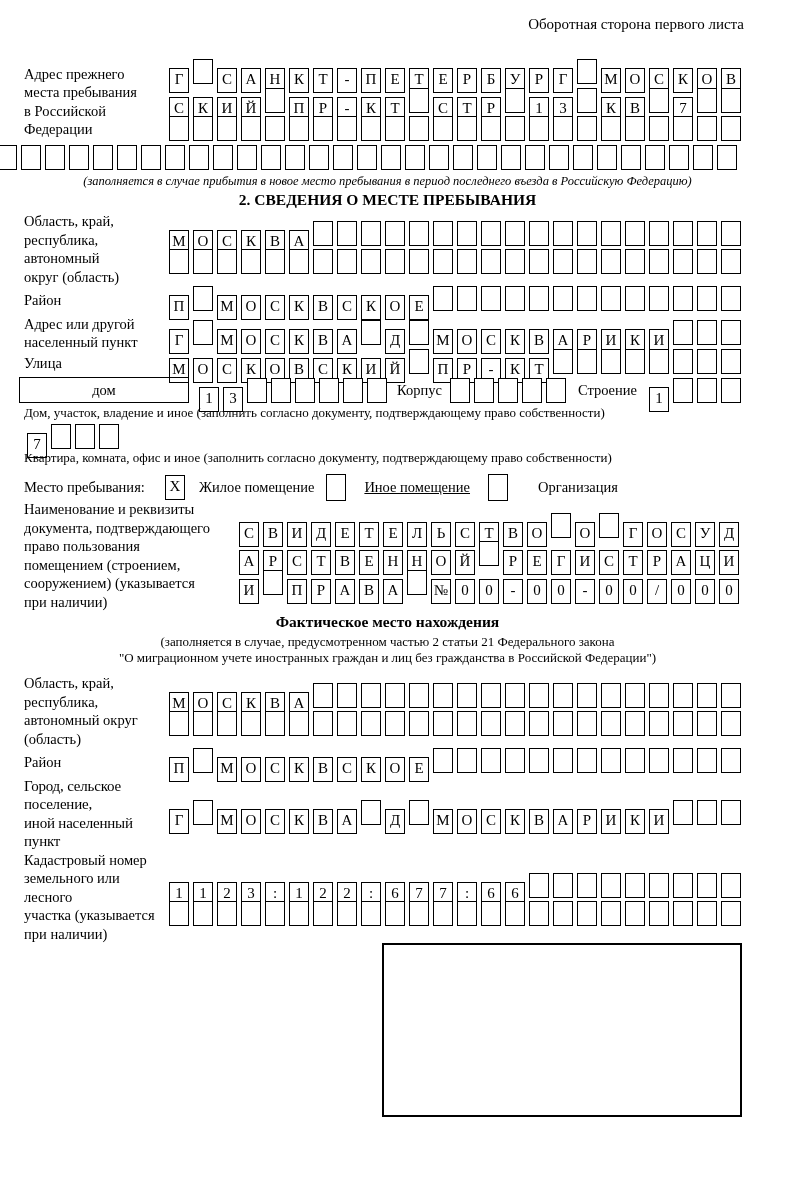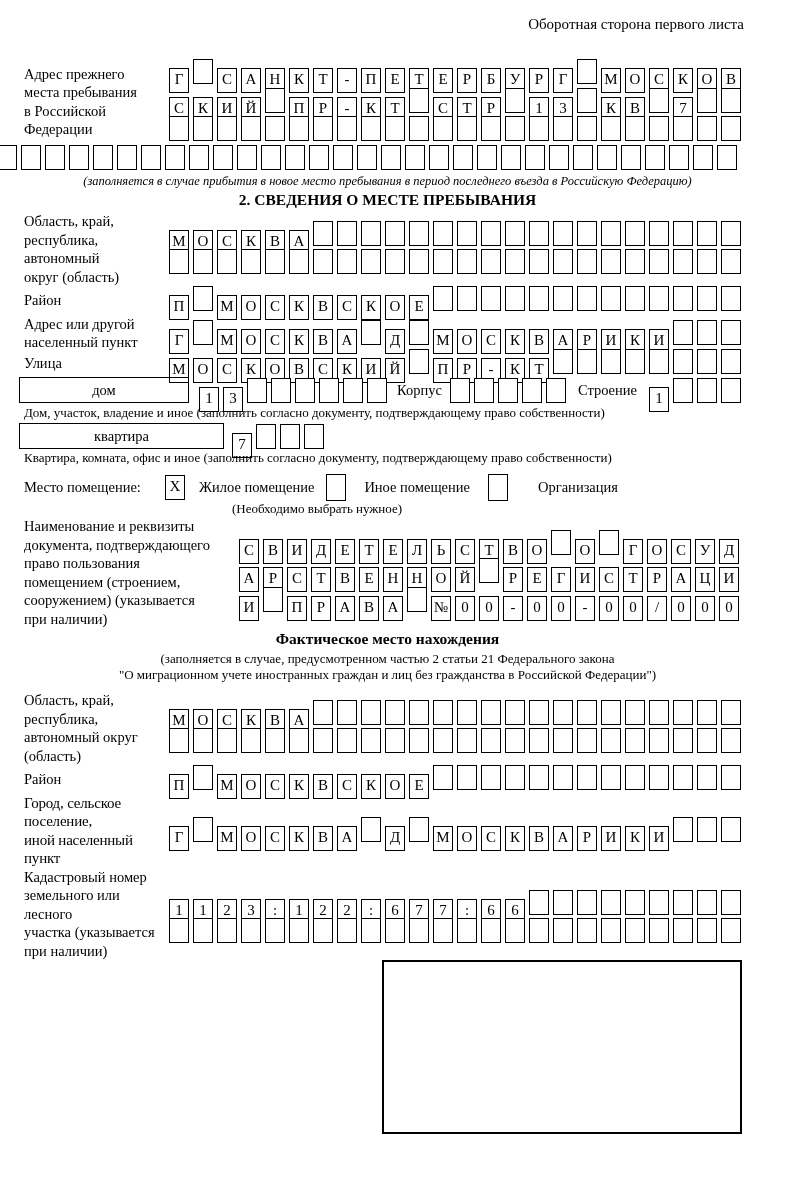"квартира" span.wide-box { html: <span>квартира</span> -> none }
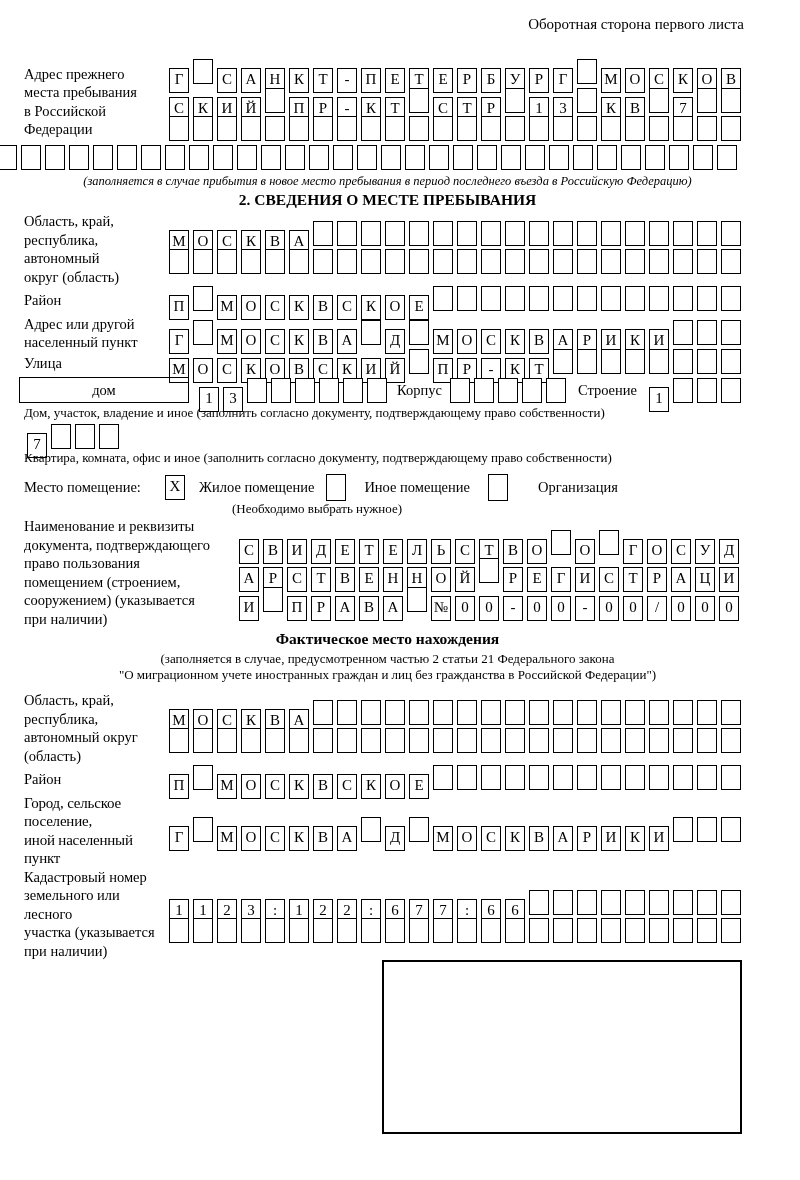"Место помещение:" span { text: помещение -> пребывания }
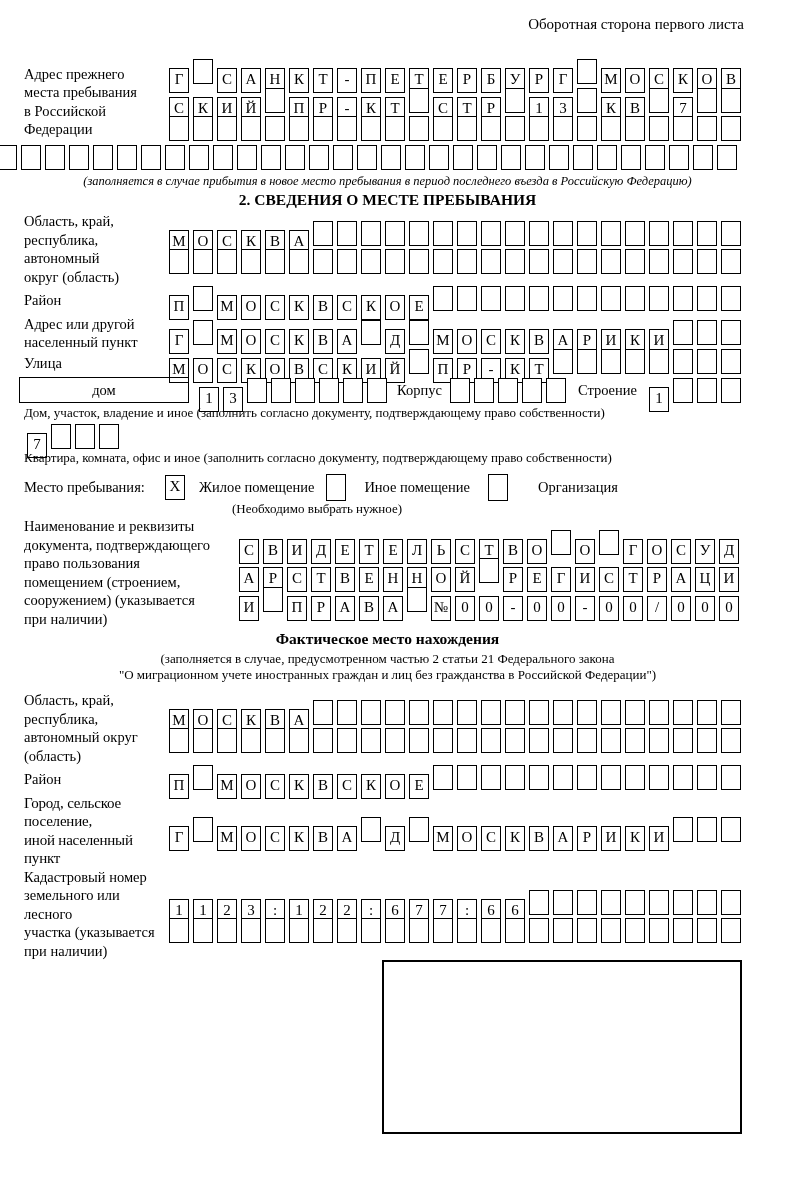"Иное помещение" span { text-decoration: none -> underline }
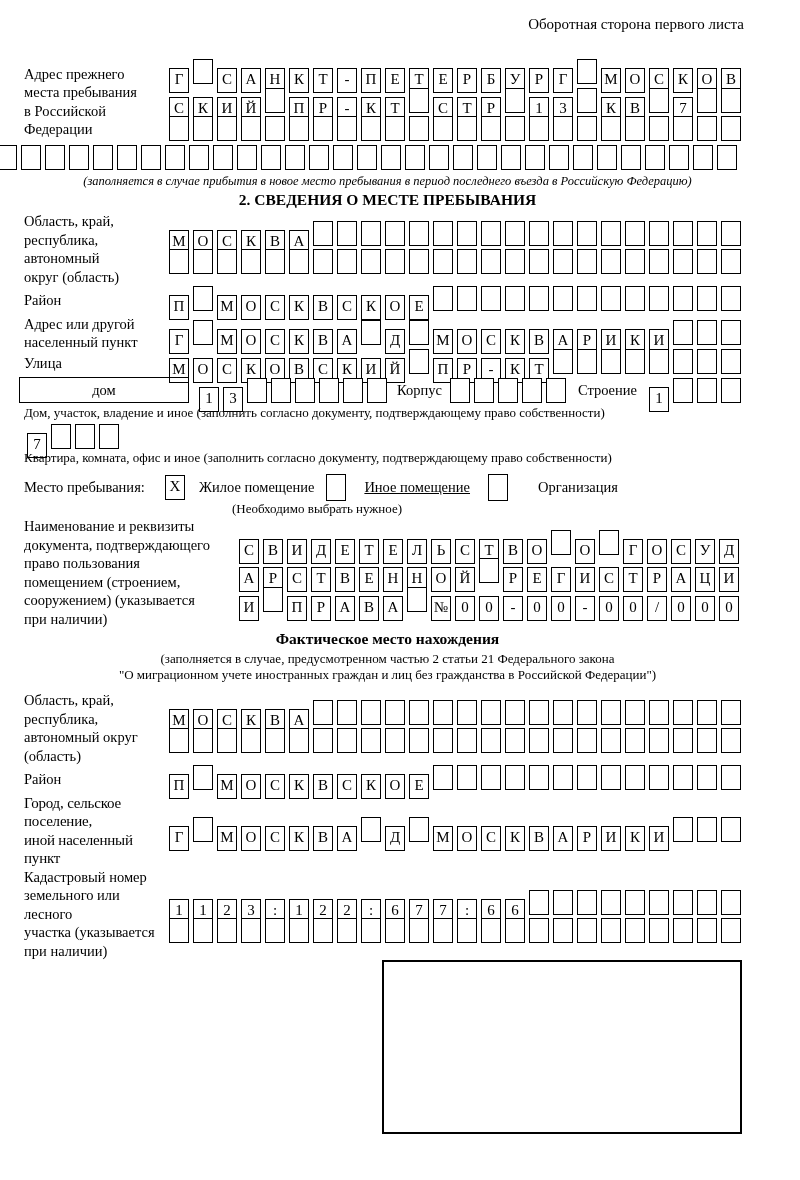"(Необходимо выбрать нужное)" div.note-left { html: <div>(Необходимо выбрать нужное)</div> -> none }
